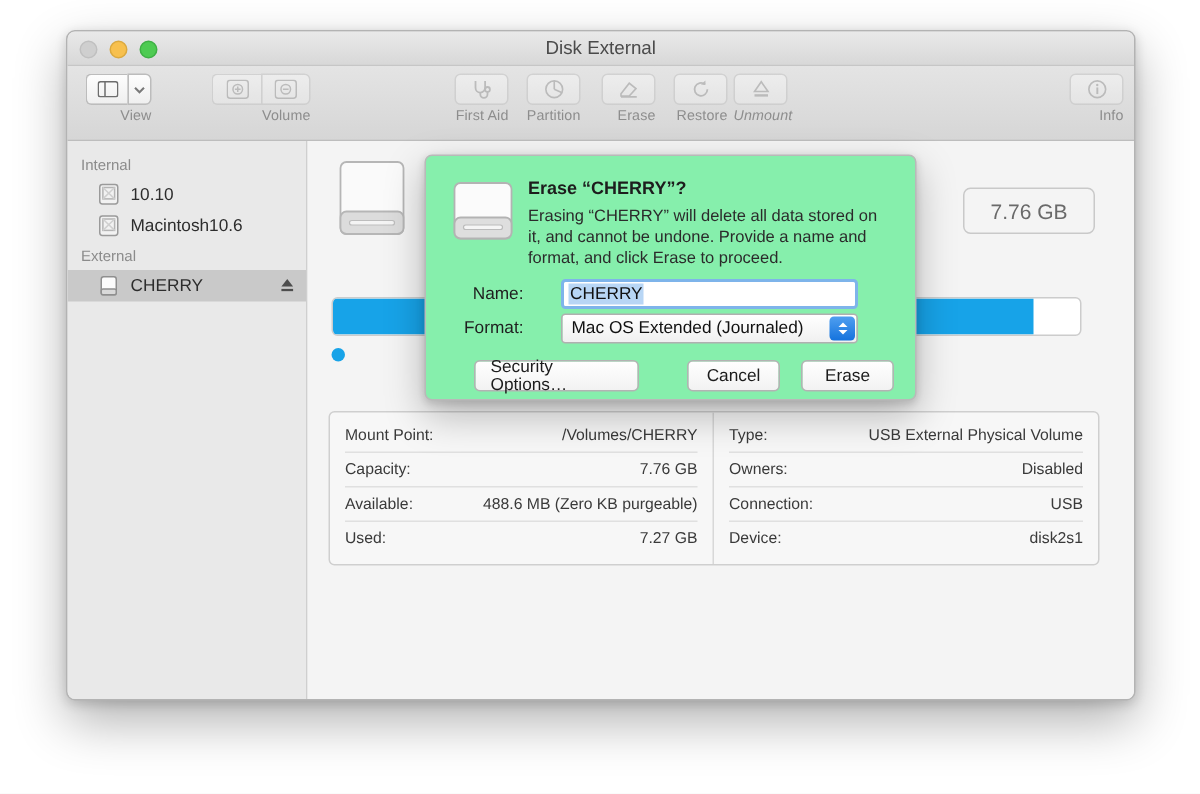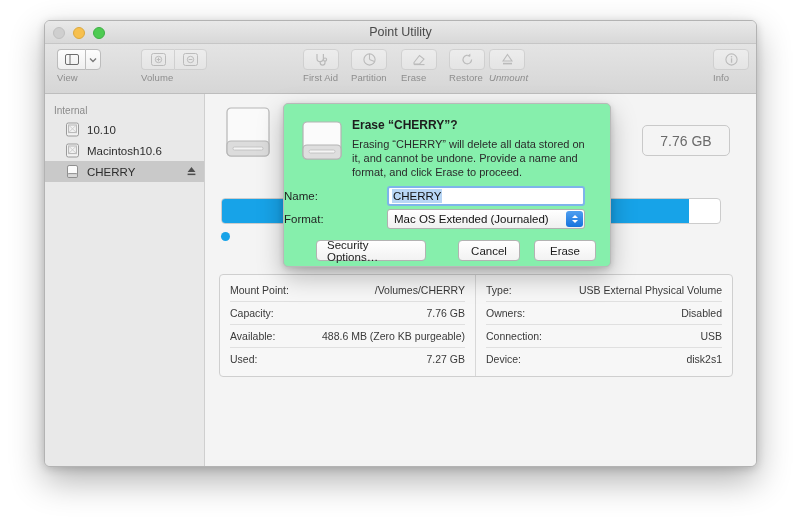"Point Utility" div { text: Point Utility -> Disk External }
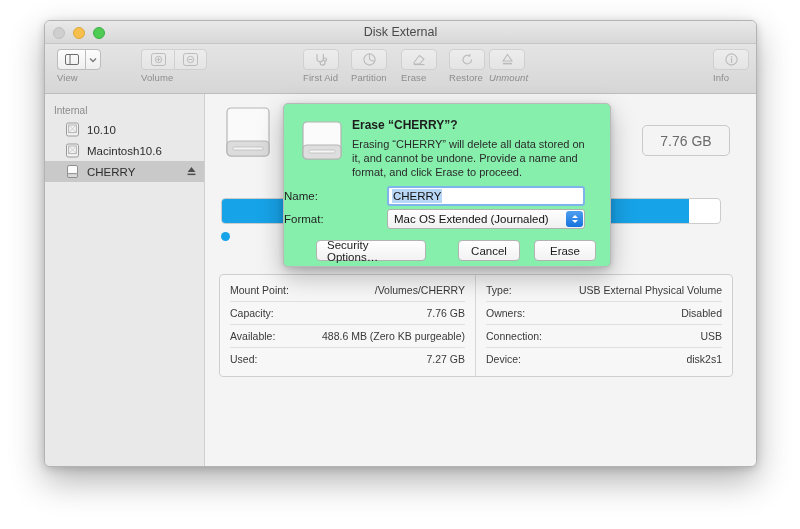"View" .tb-group { text-align: left -> right }
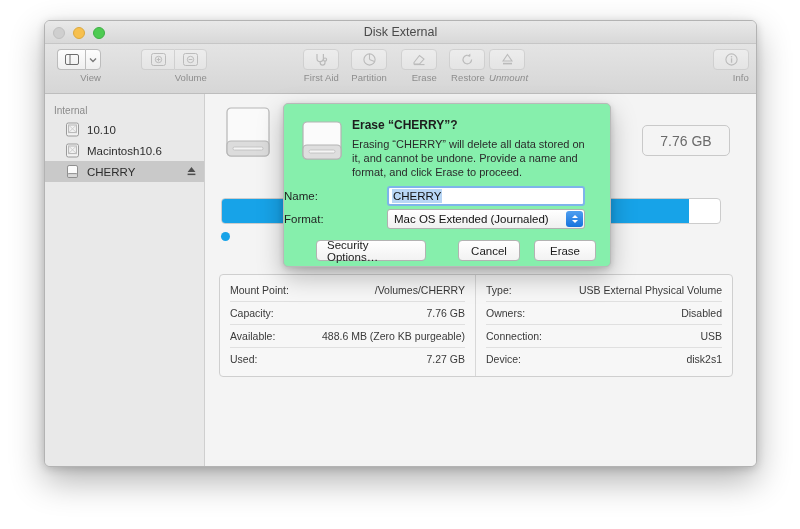"External" div.sb-header { html: none -> <div>External</div> }
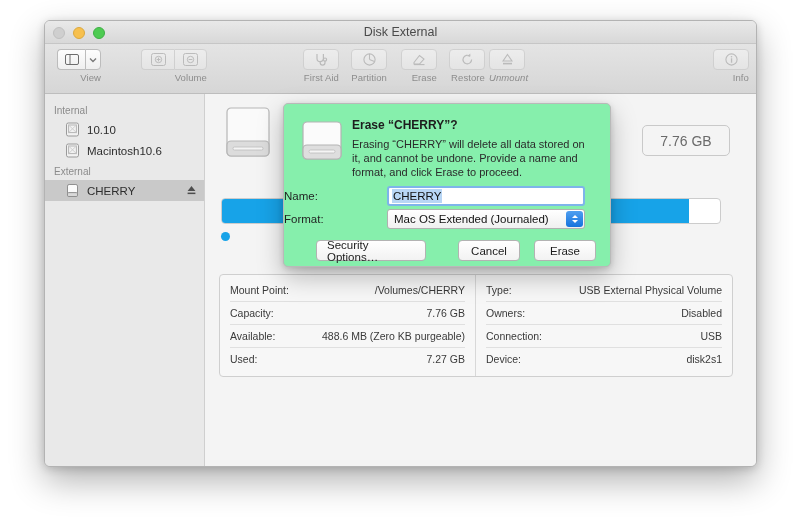"Name:" .field-label { padding-right: 0 -> 25px; text-align: none -> right; width: 103px -> 90px }
